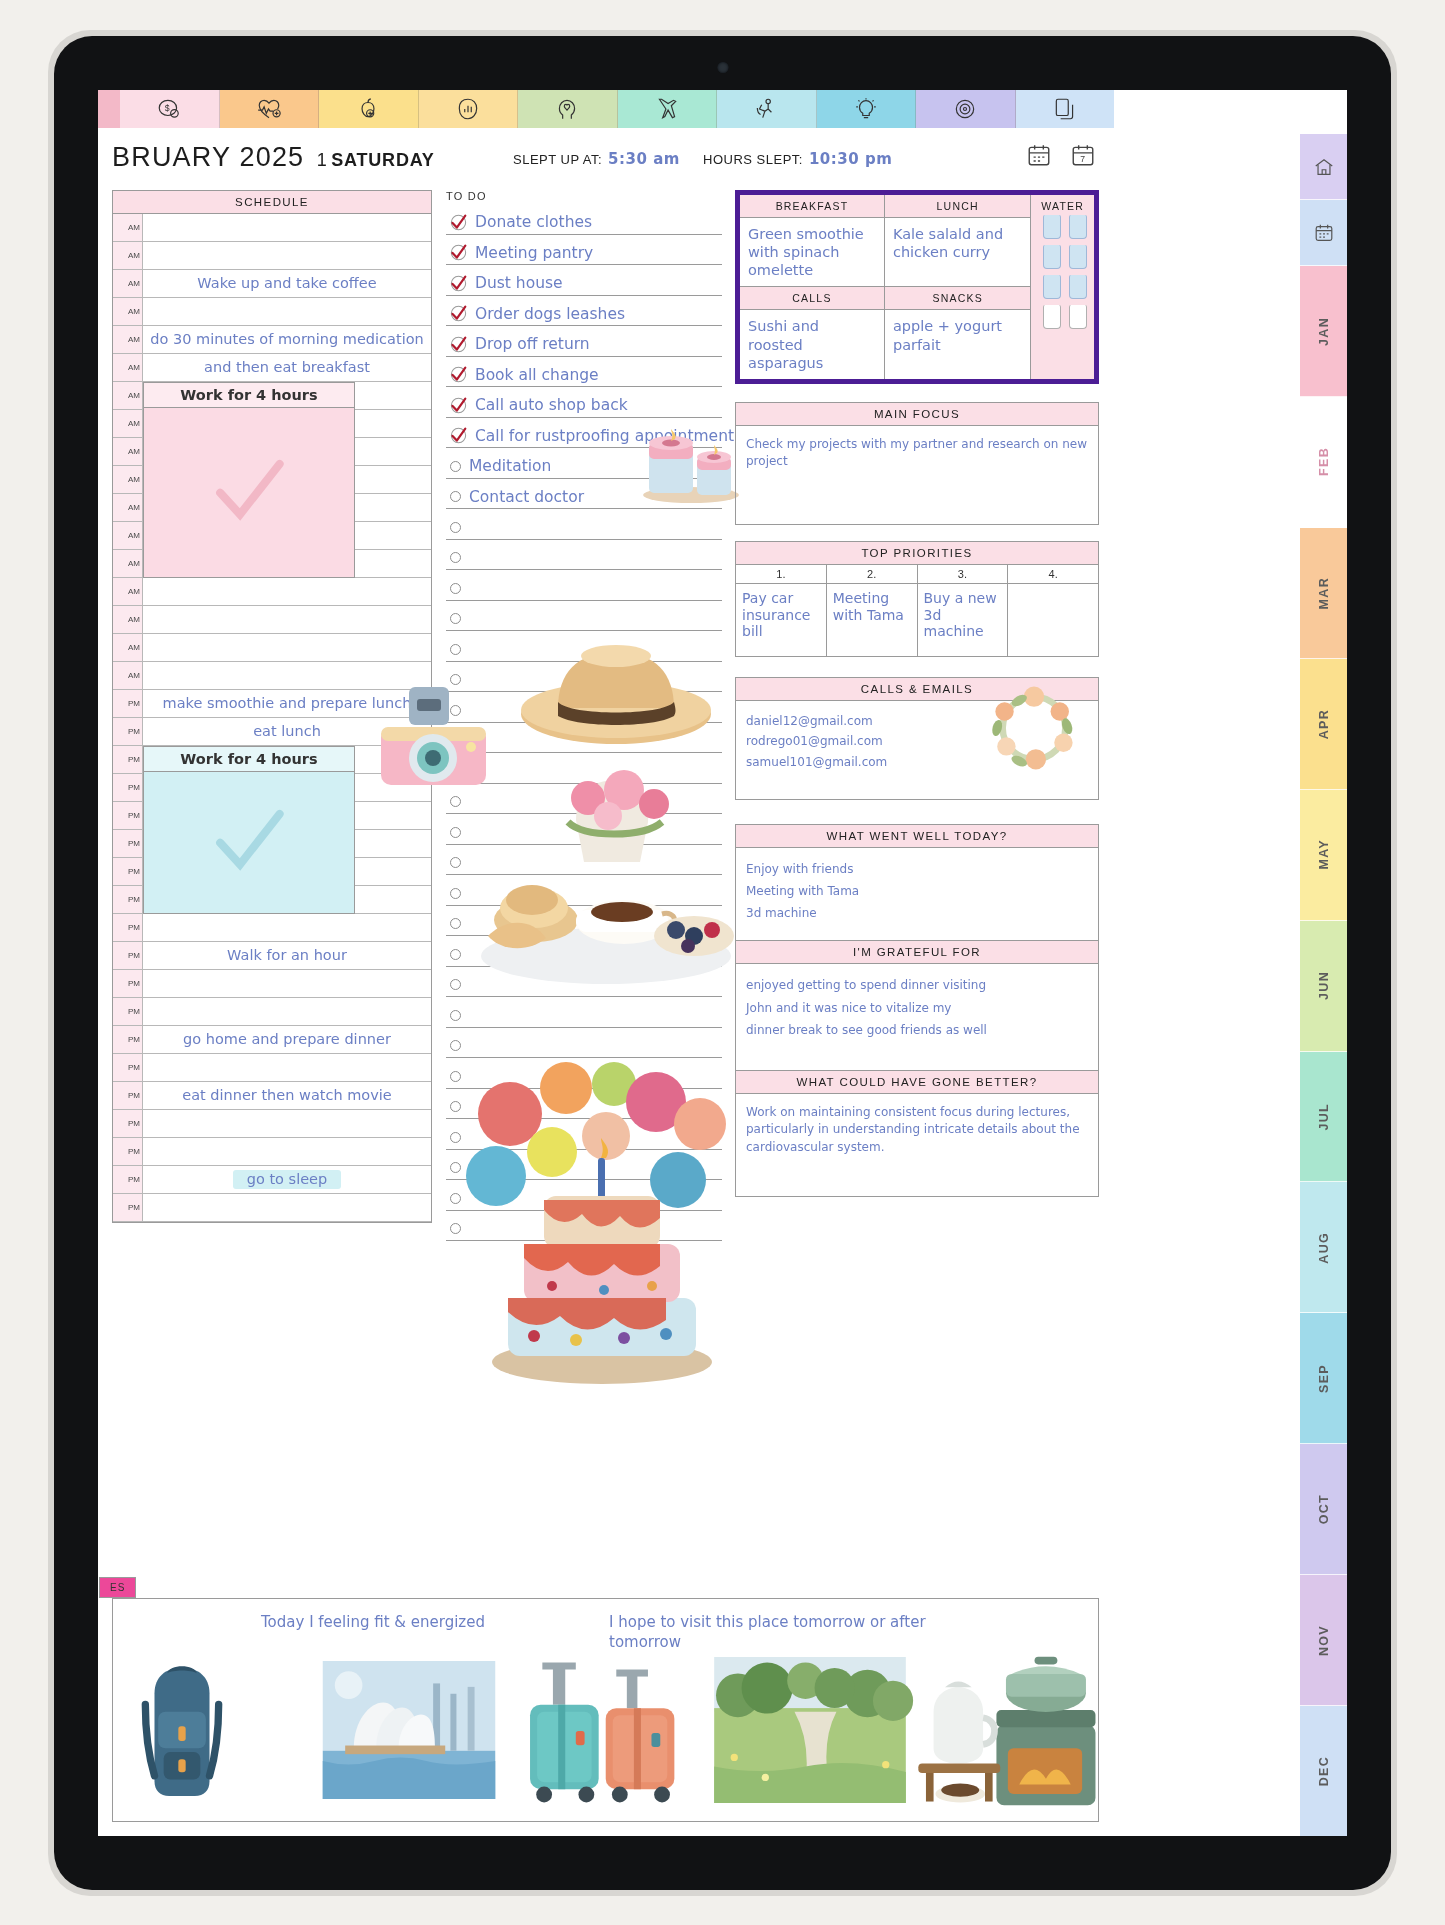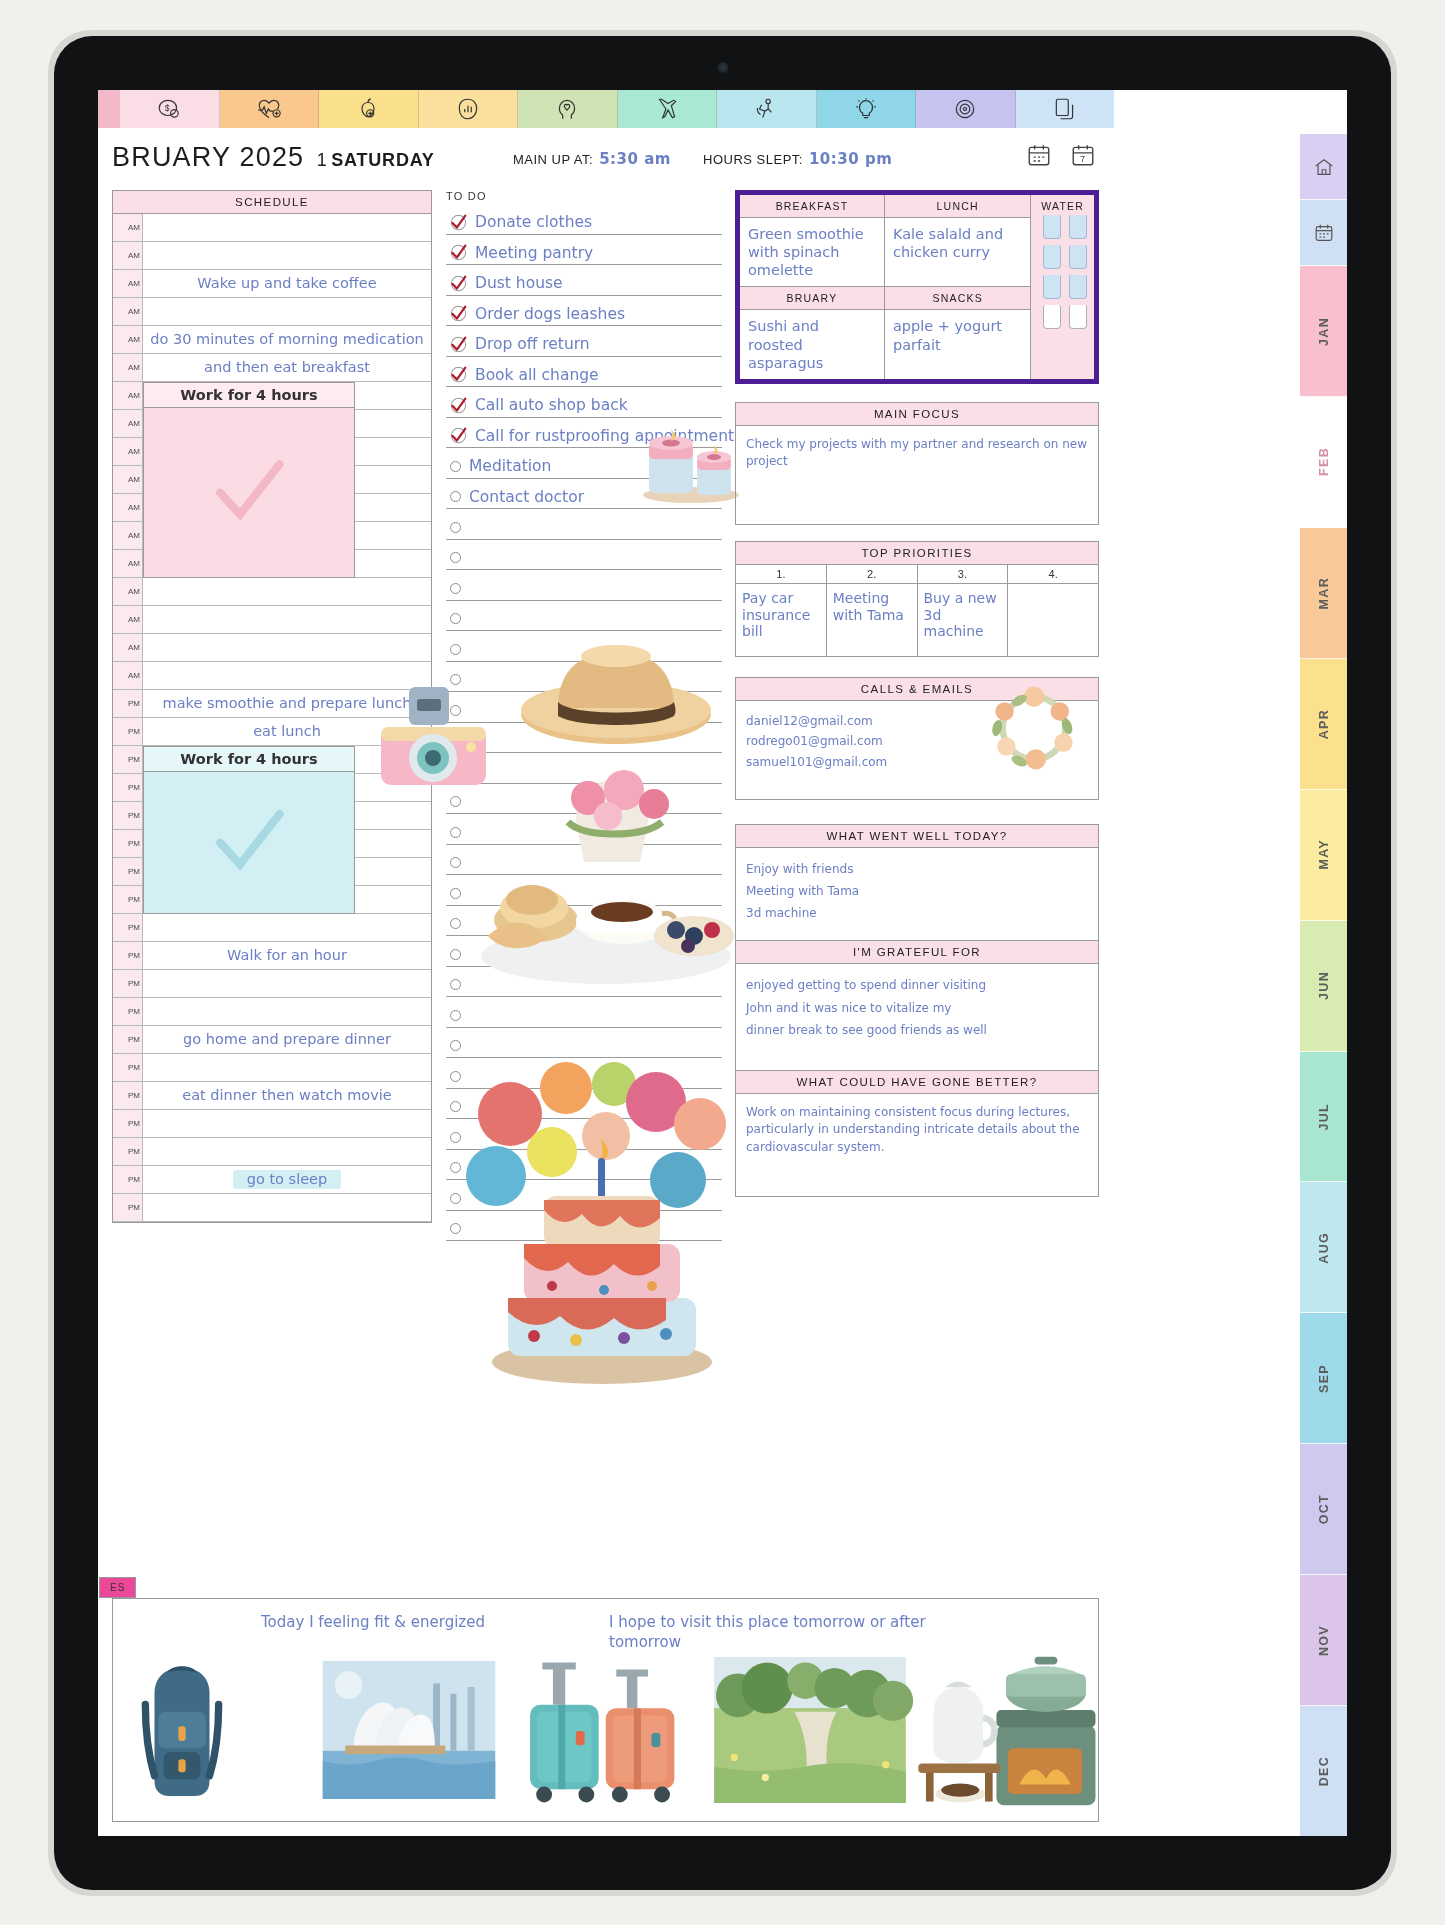"MAIN UP AT:" span { text: MAIN -> SLEPT }
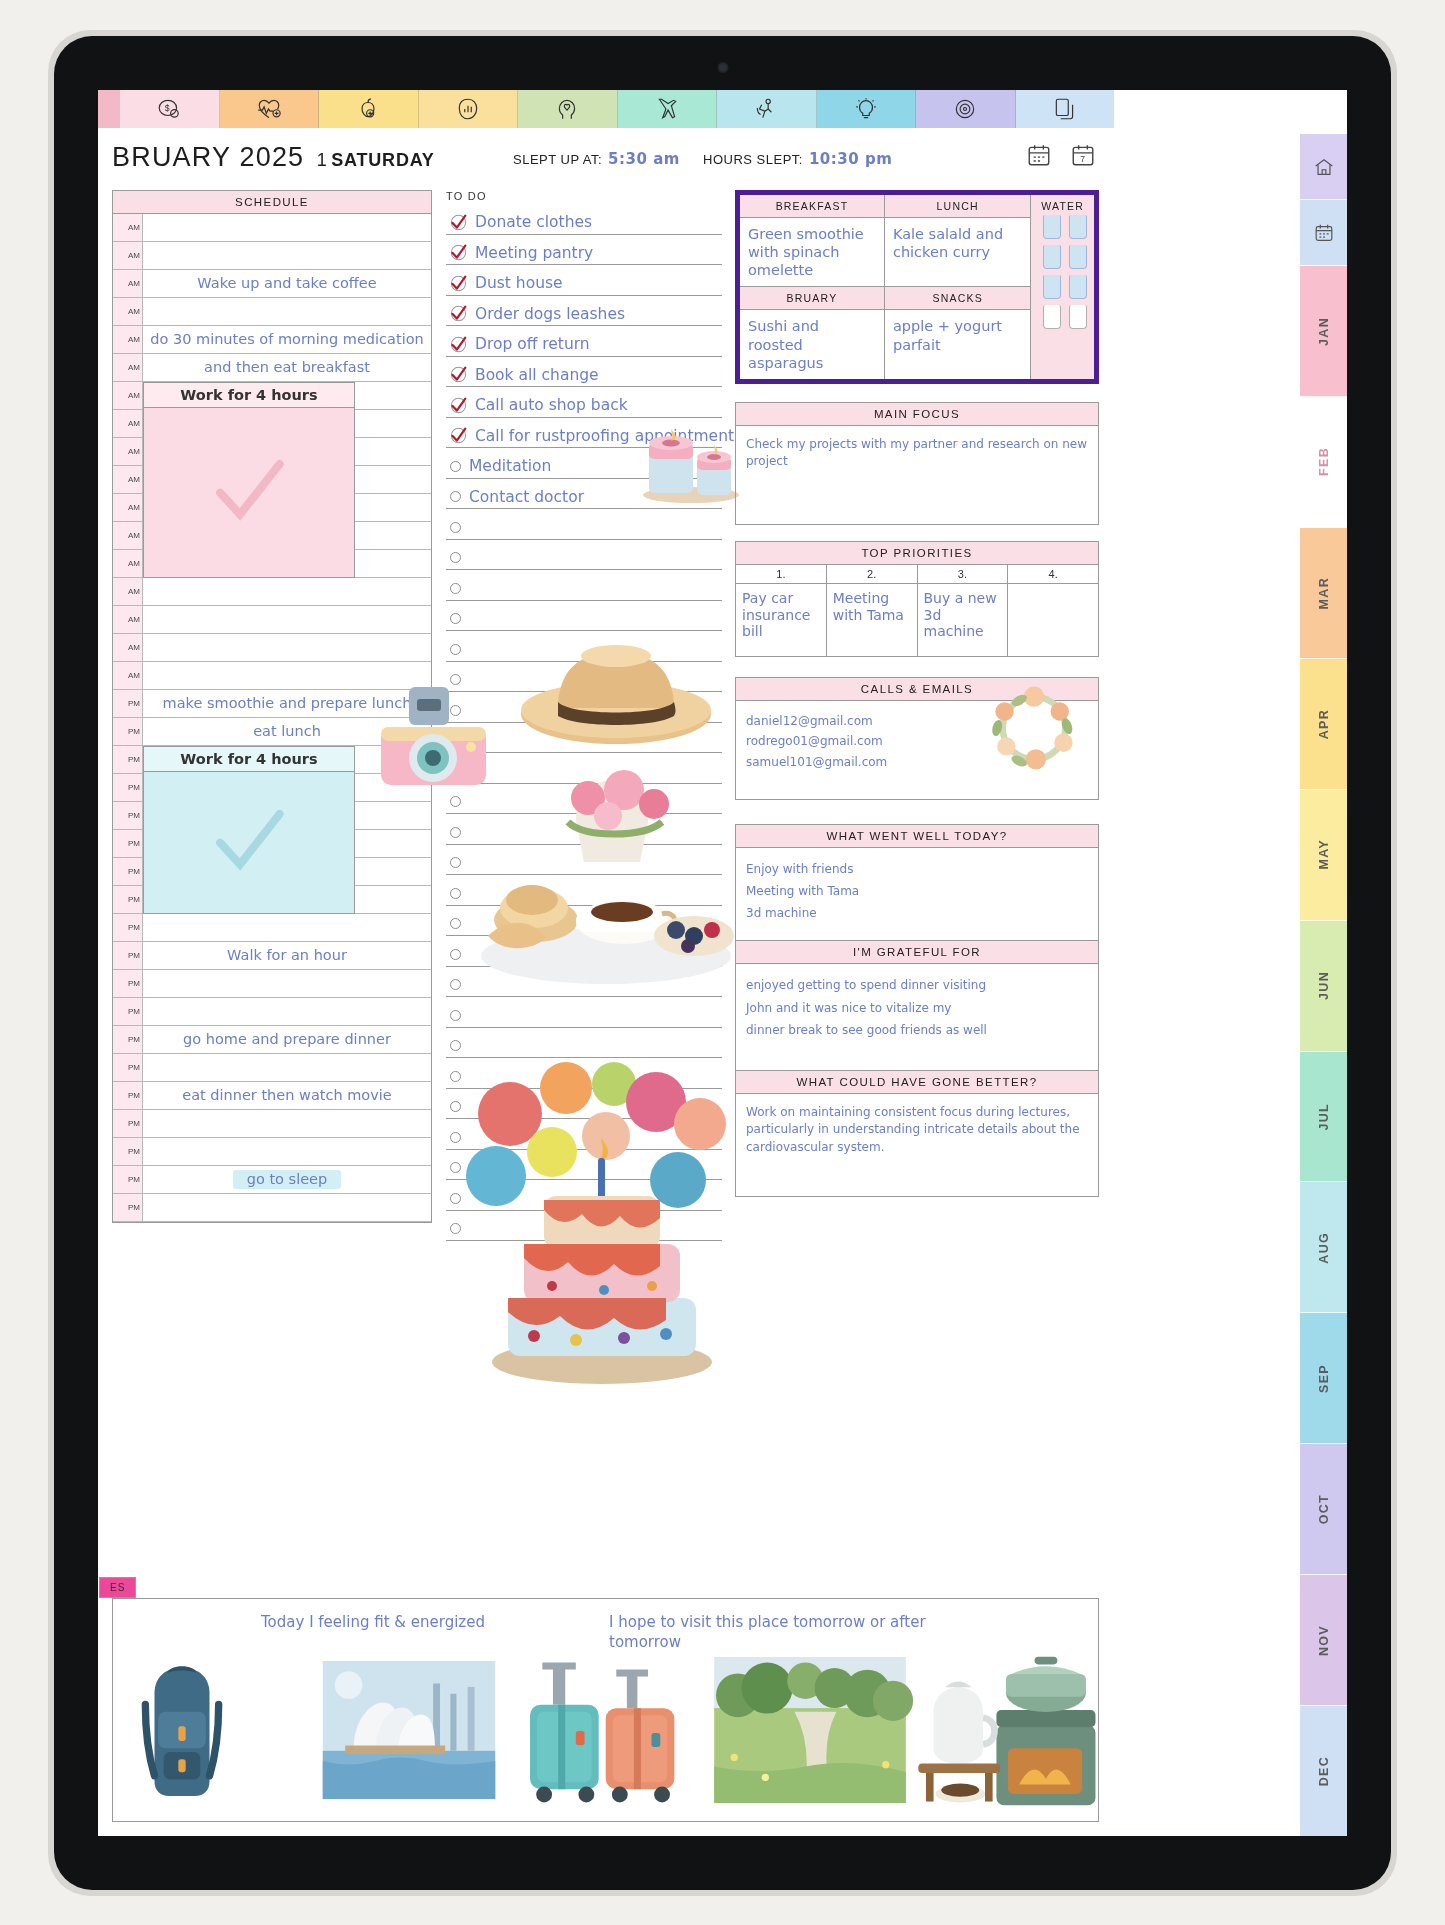"BRUARY" td.th { text: BRUARY -> CALLS }
